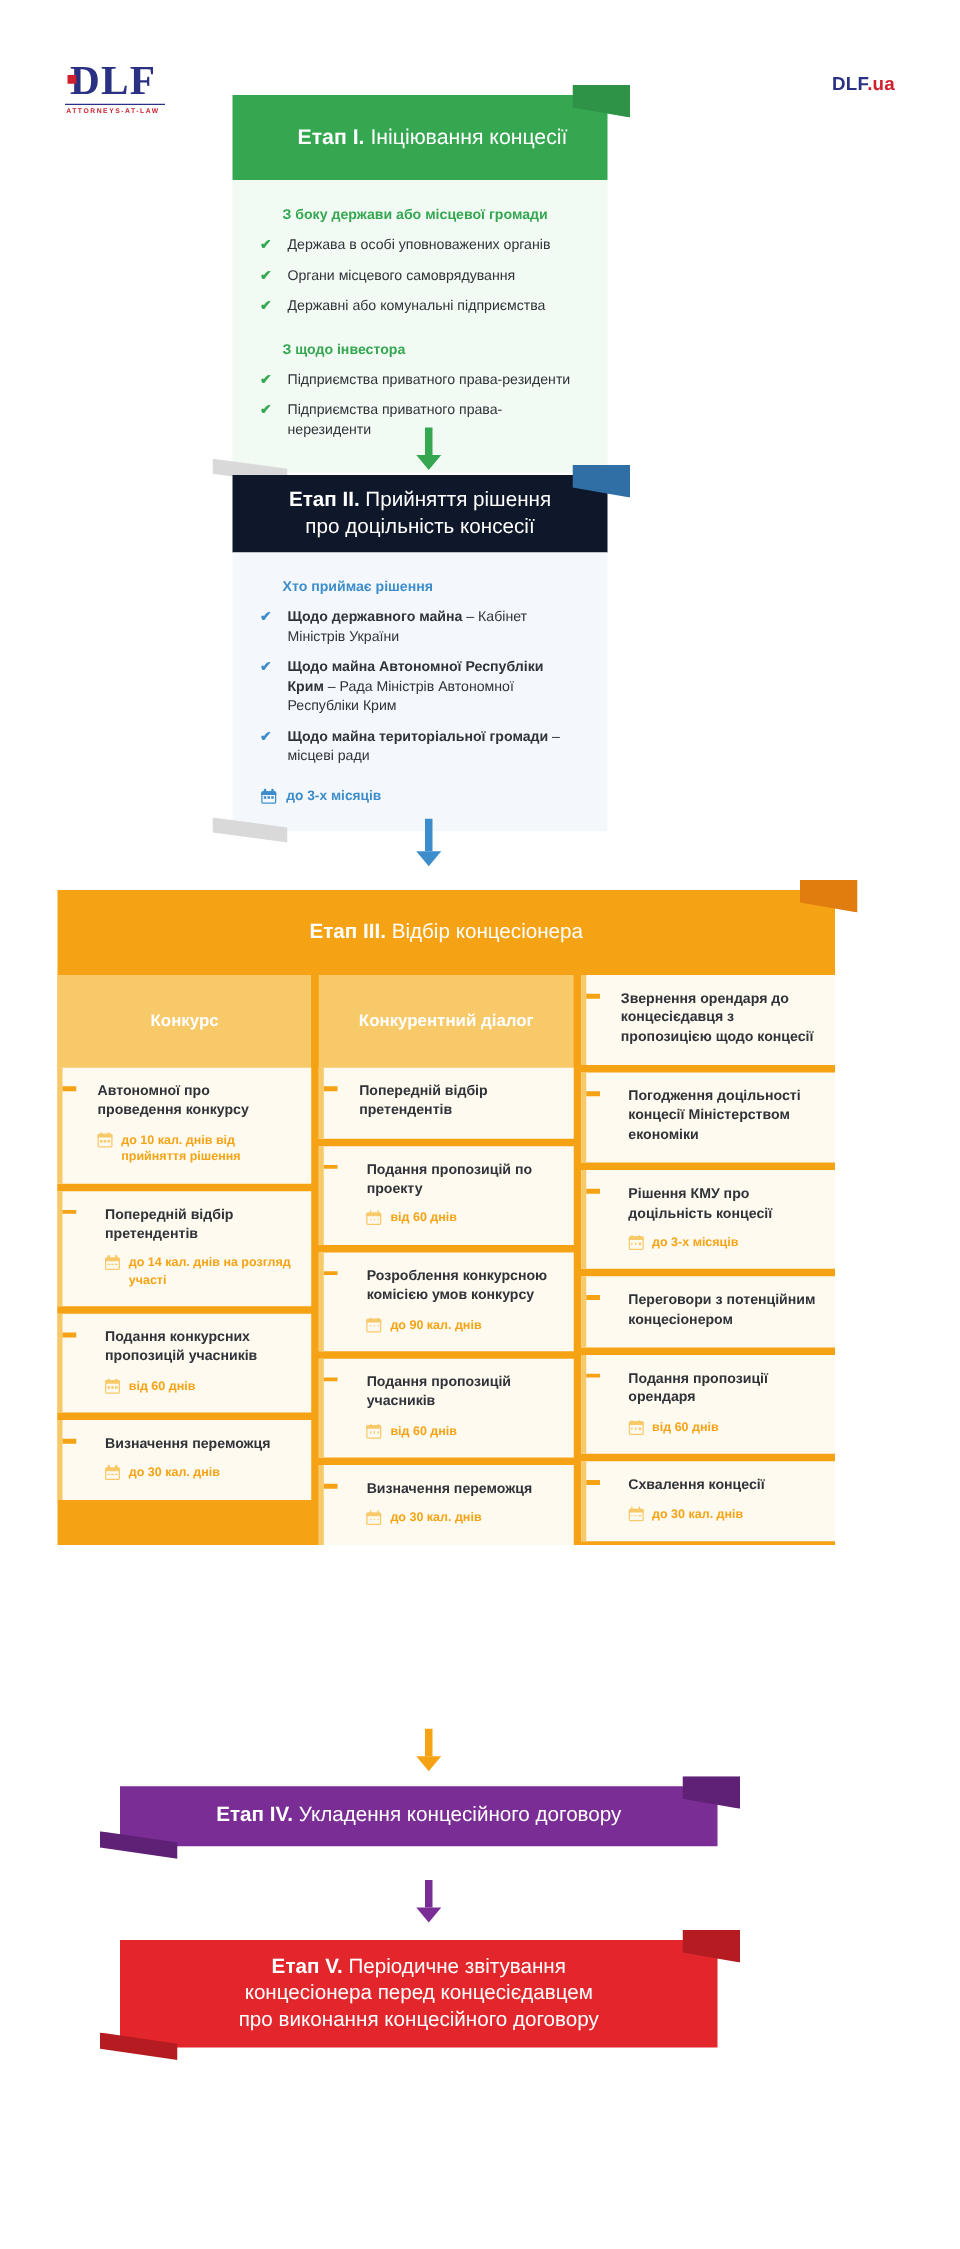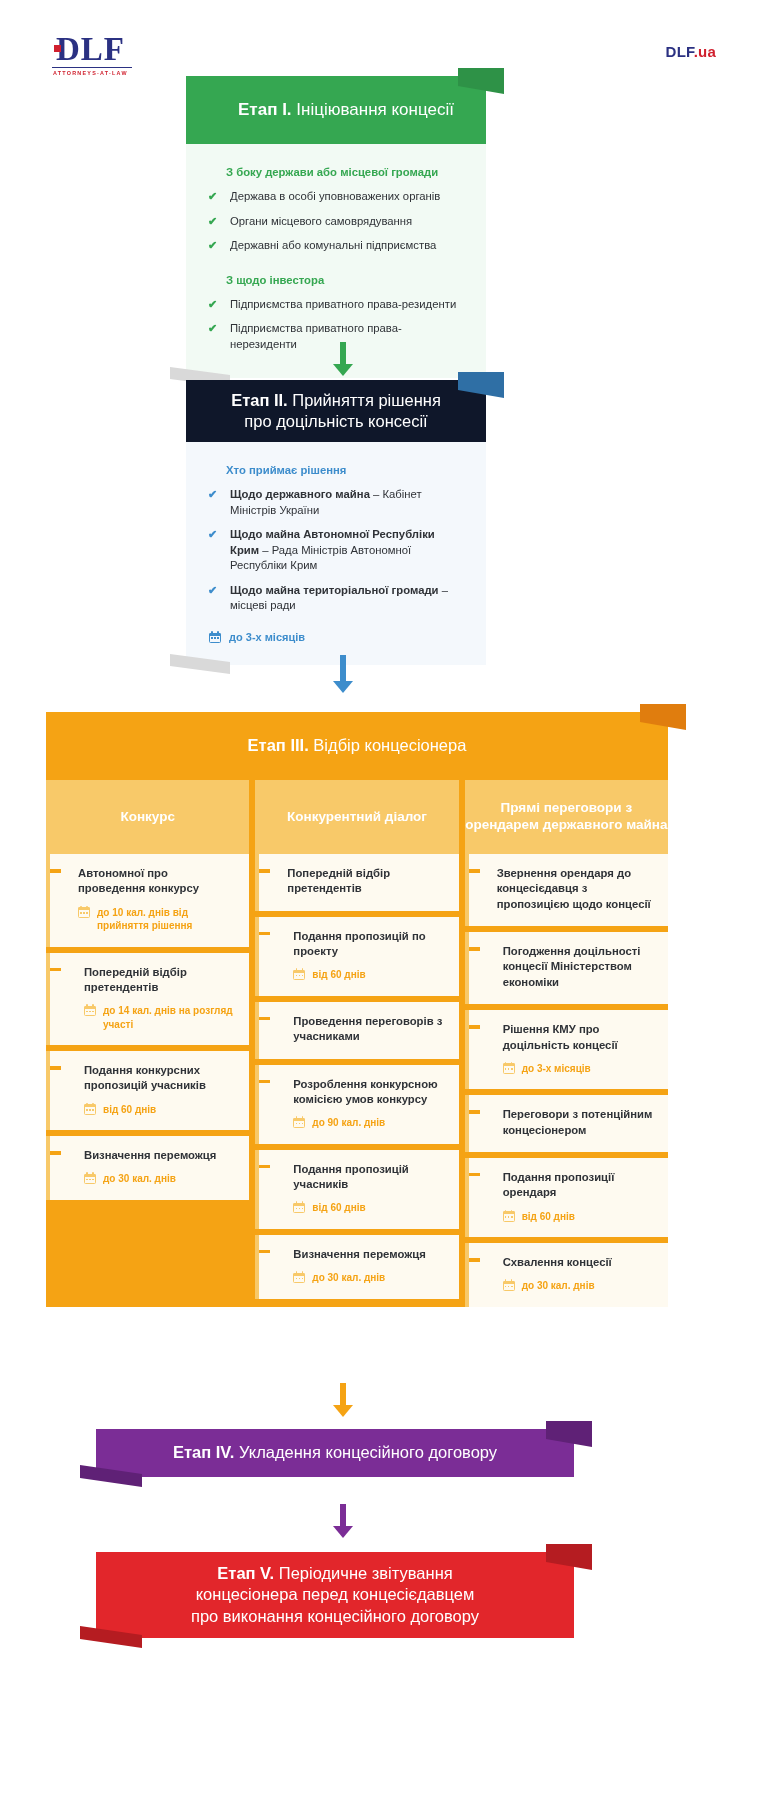"DLF" .header { top: 32px -> 48px }
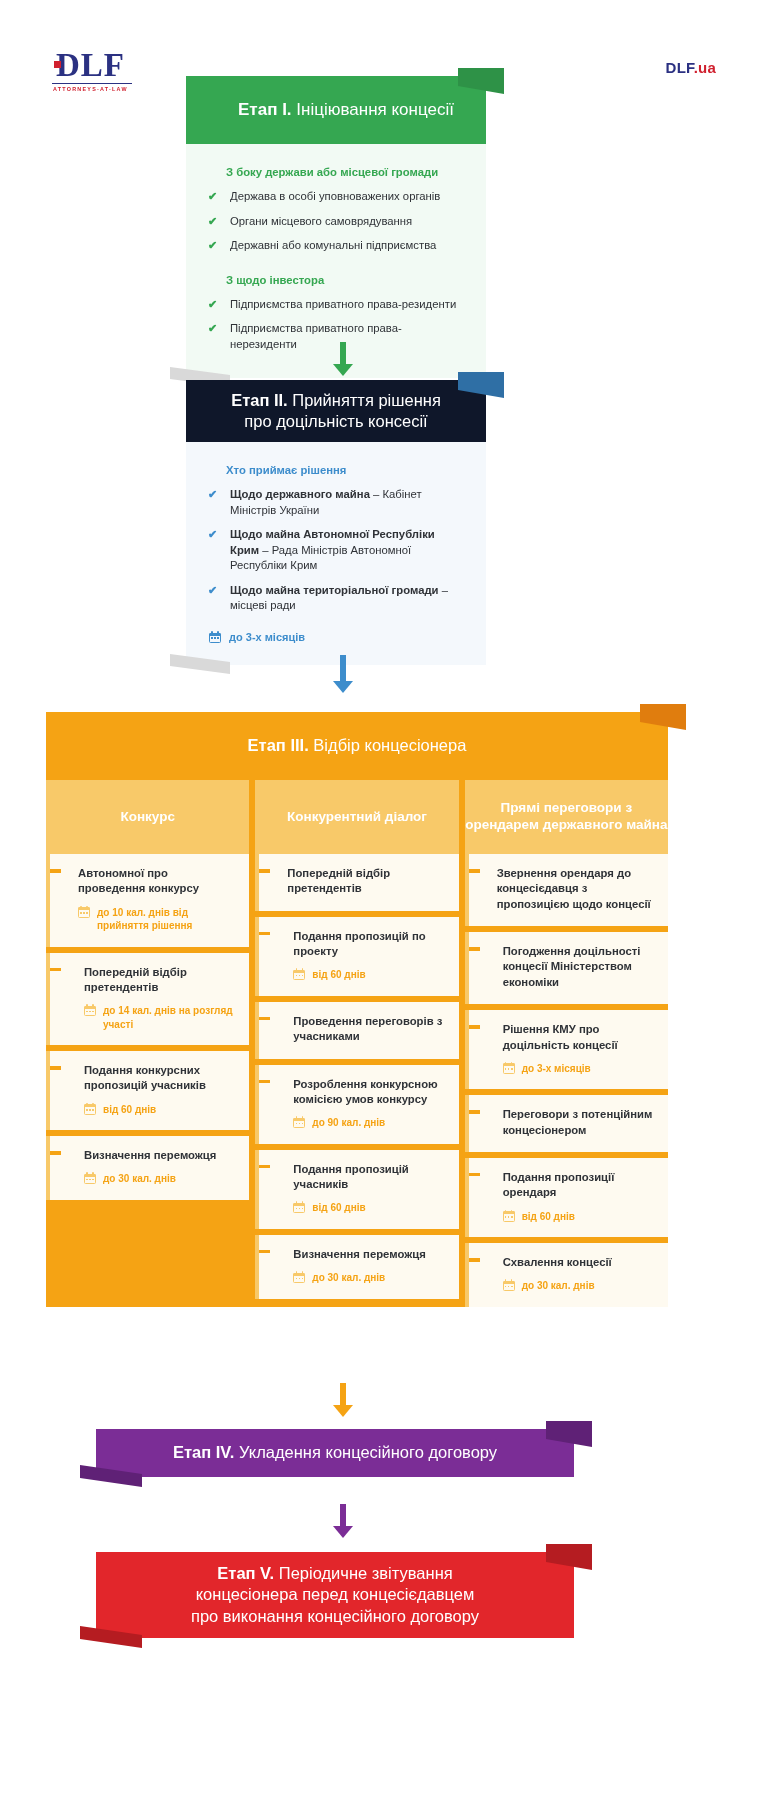"Прямі переговори з орендарем державного" div.col-head { html: <div>Прямі переговори з орендарем державного майна</div> -> none }
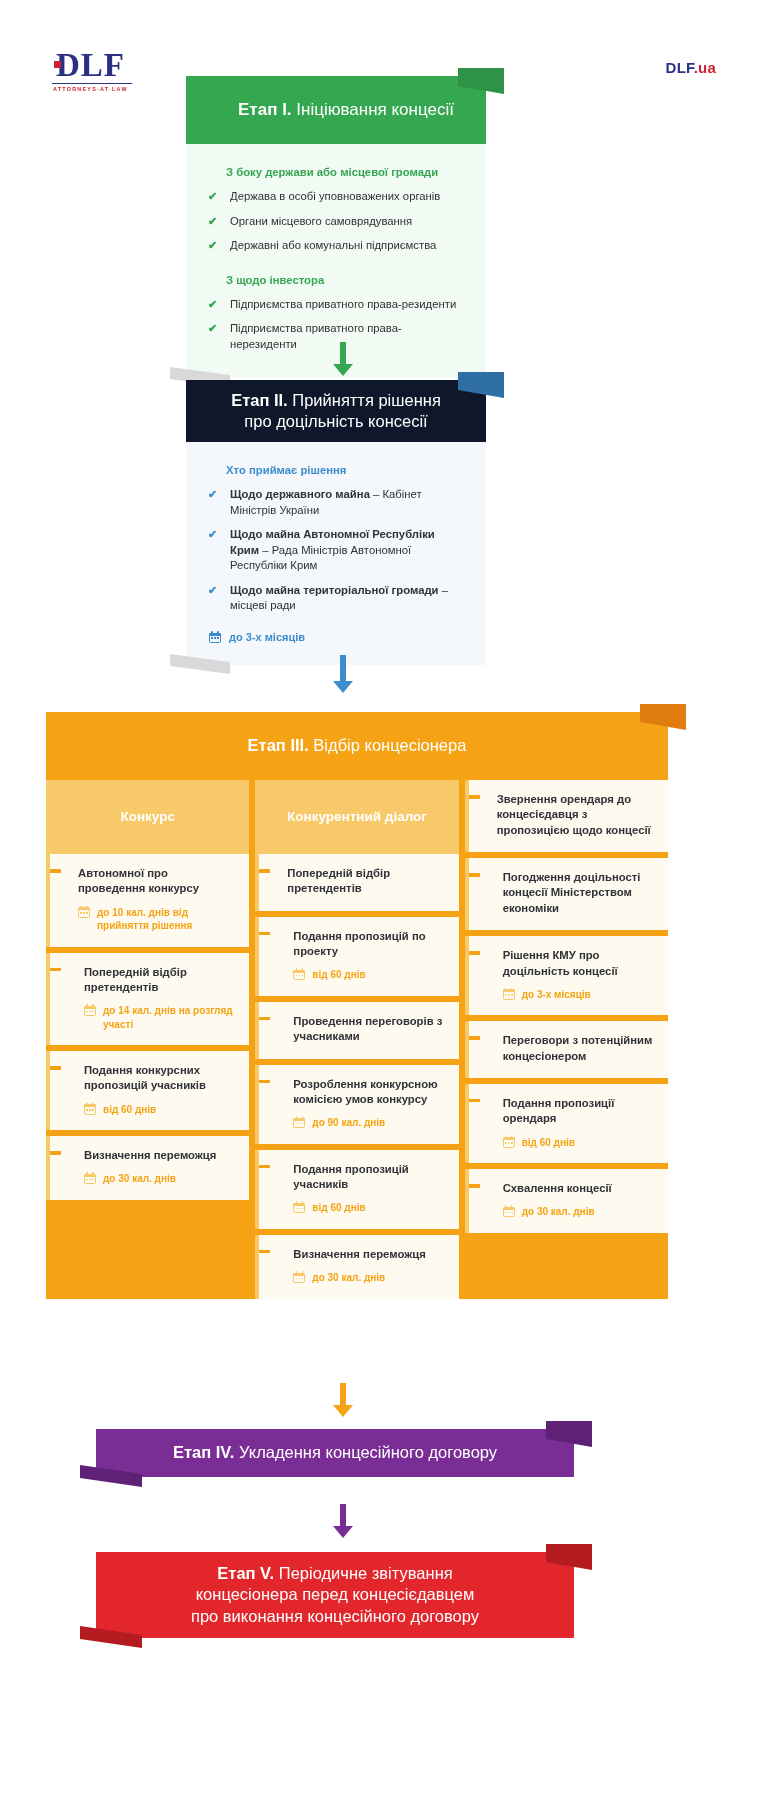"Проведення переговорів з учасниками" div.step { html: <div> <div>Проведення переговорів з учасниками</div> </div> -> none }
